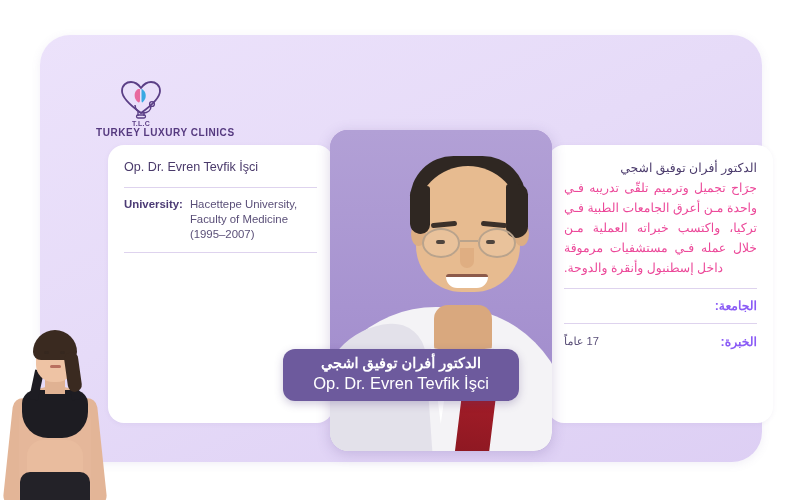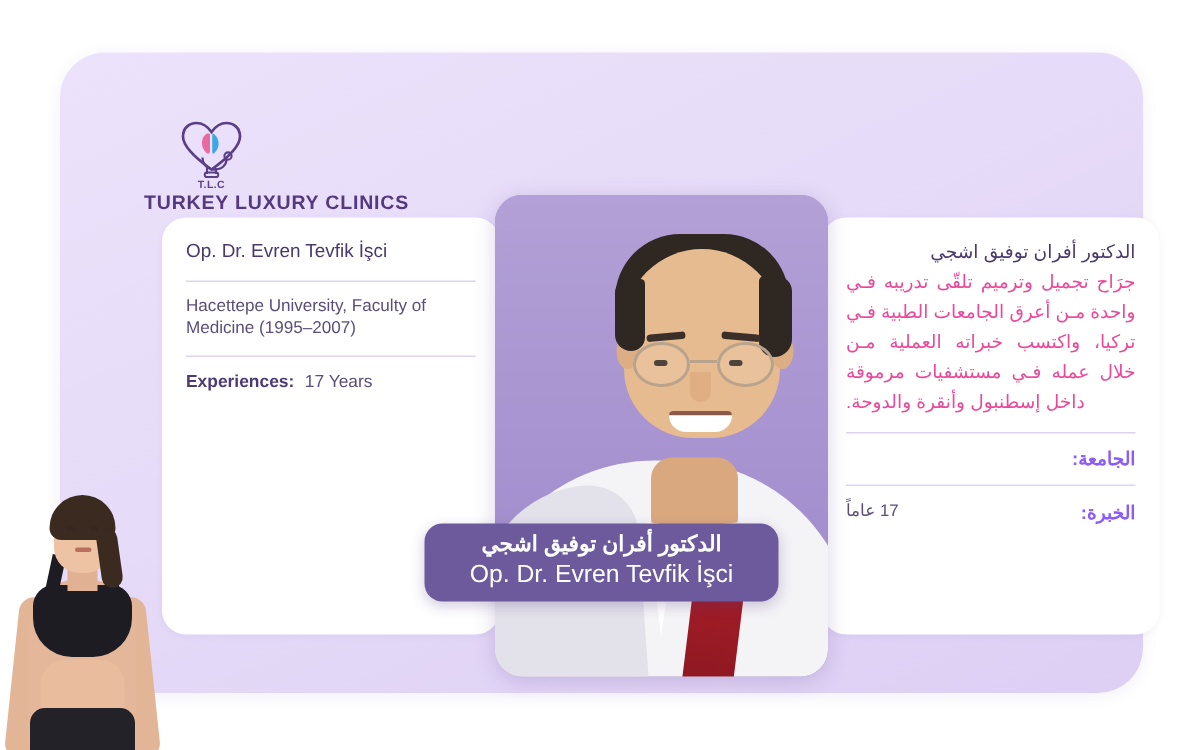"TURKEY LUXURY CLINICS" .logo .brand { font-size: 13px -> 10px }
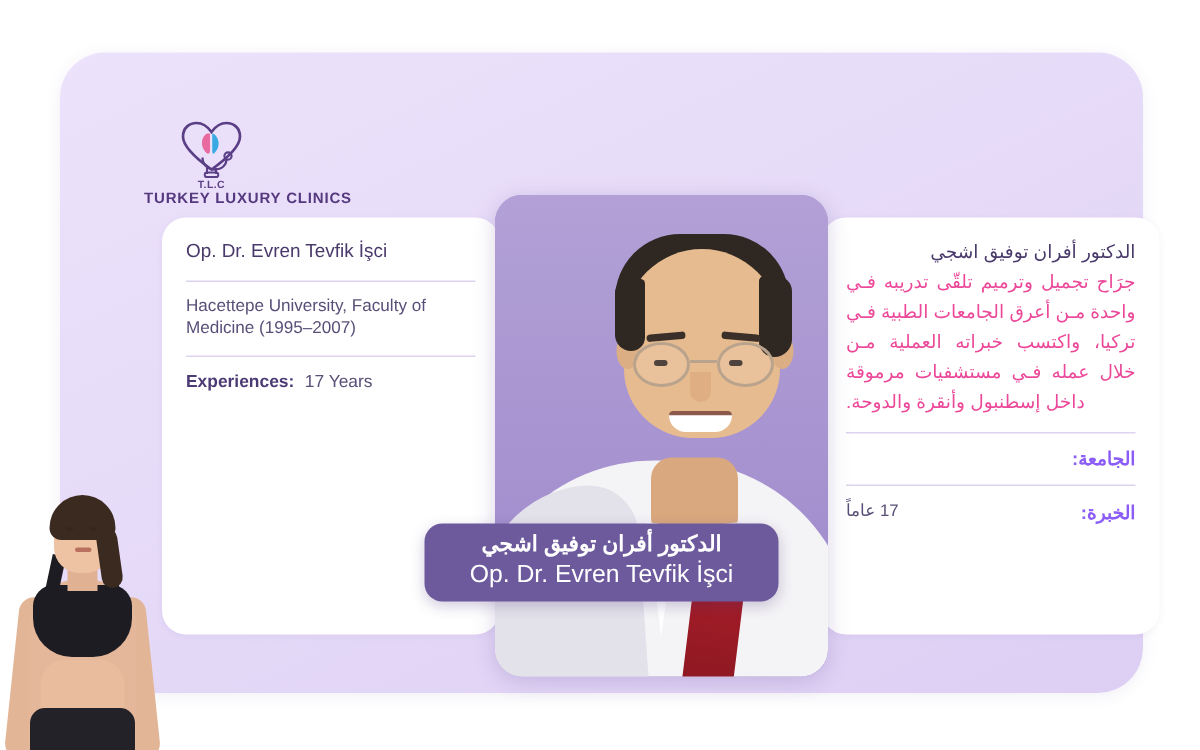"University:" span.k { html: none -> <span>University:</span> }
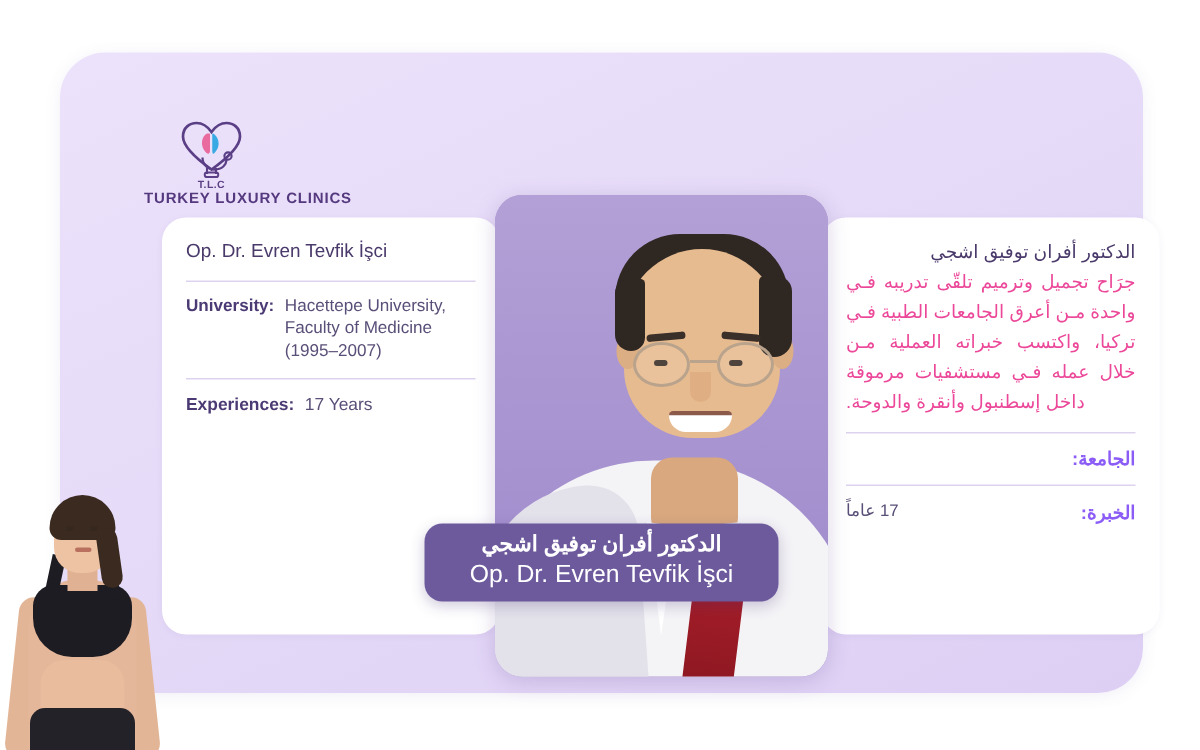"Experiences:" div.kv { html: <div> <span>Experiences:</span> <span>17 Years</span> </div> -> none }
